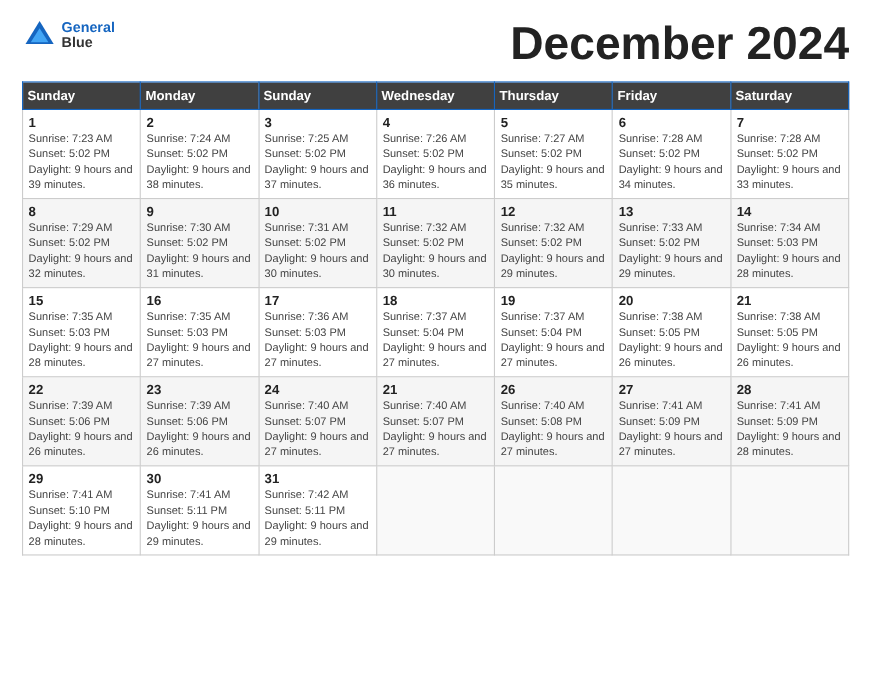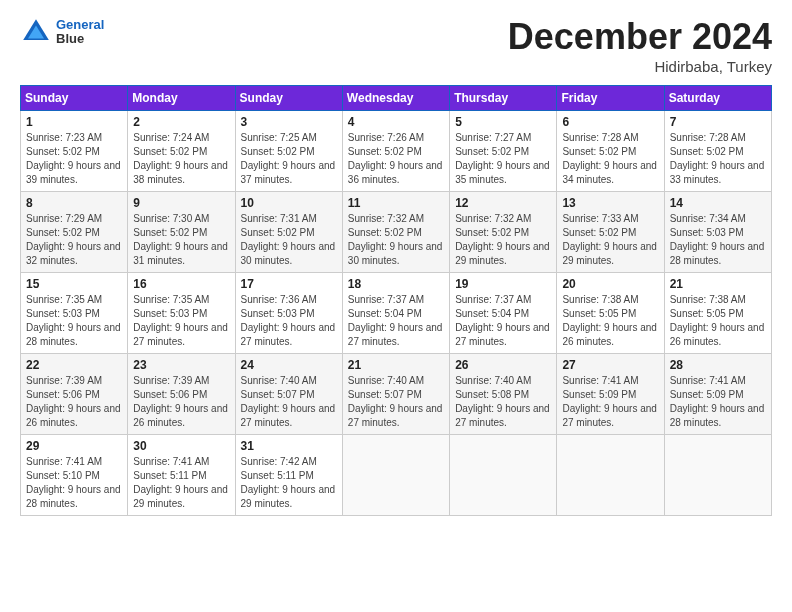"December 2024" .month-title { font-size: 36px -> 42px }
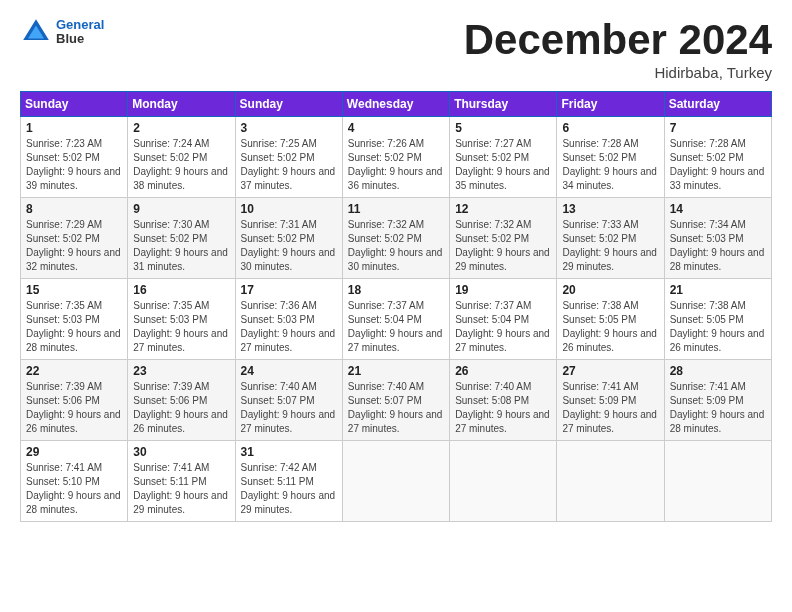"Hidirbaba, Turkey" div.location { html: <div>Hidirbaba, Turkey</div> -> none }
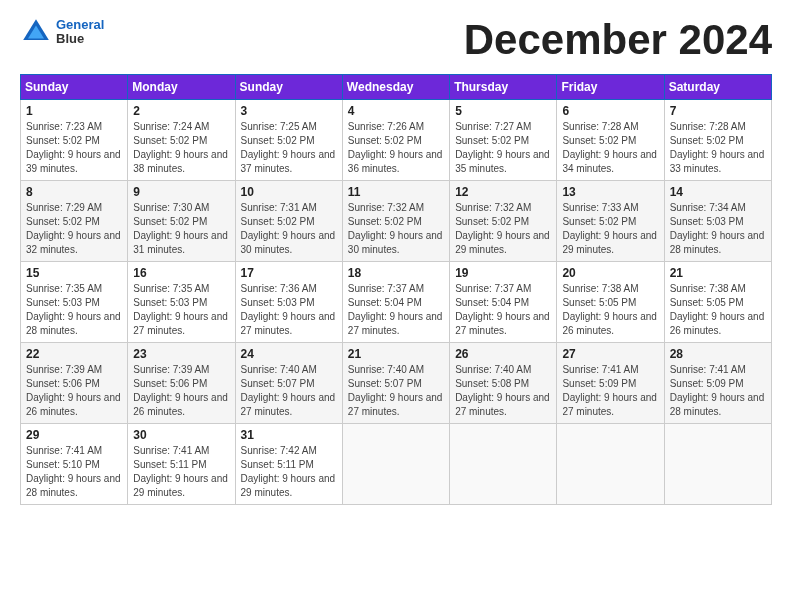"Sunday" .calendar th { background: #6d28d9 -> #404040 }
